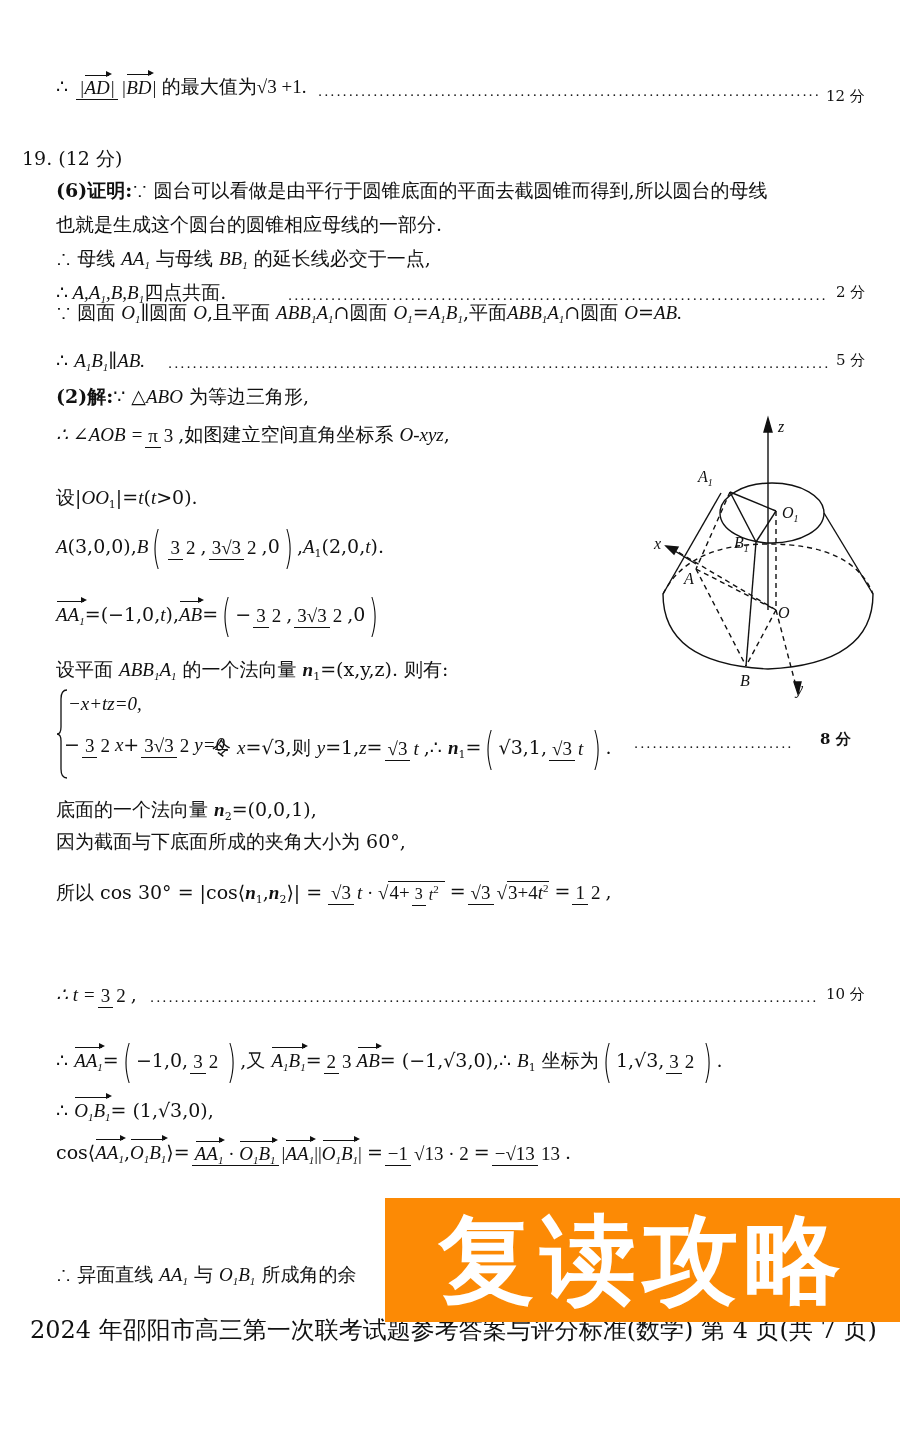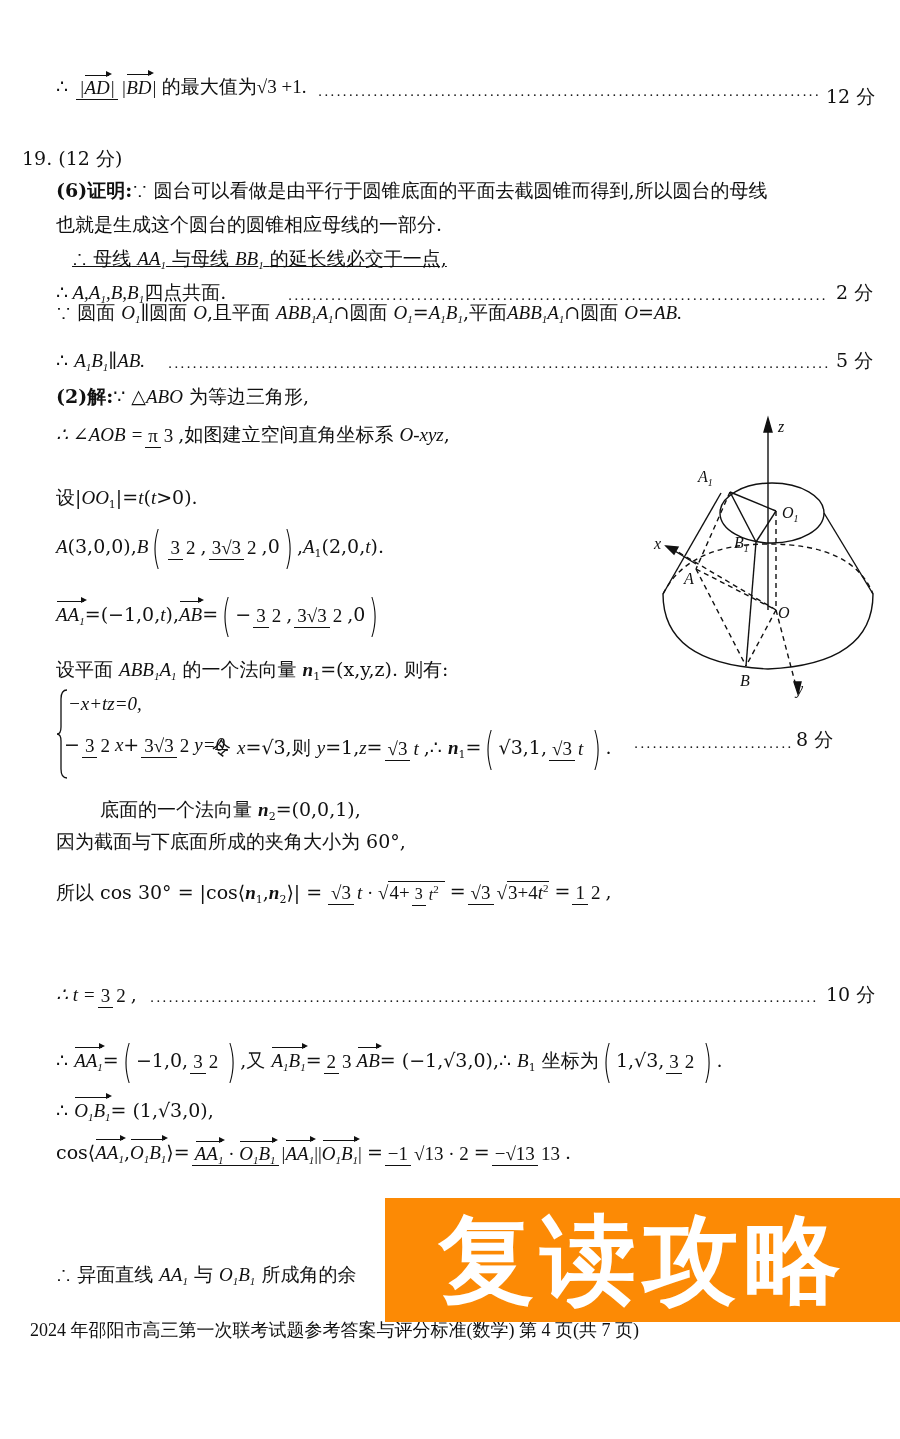"12 分" .score { font-size: 19px -> 15px }
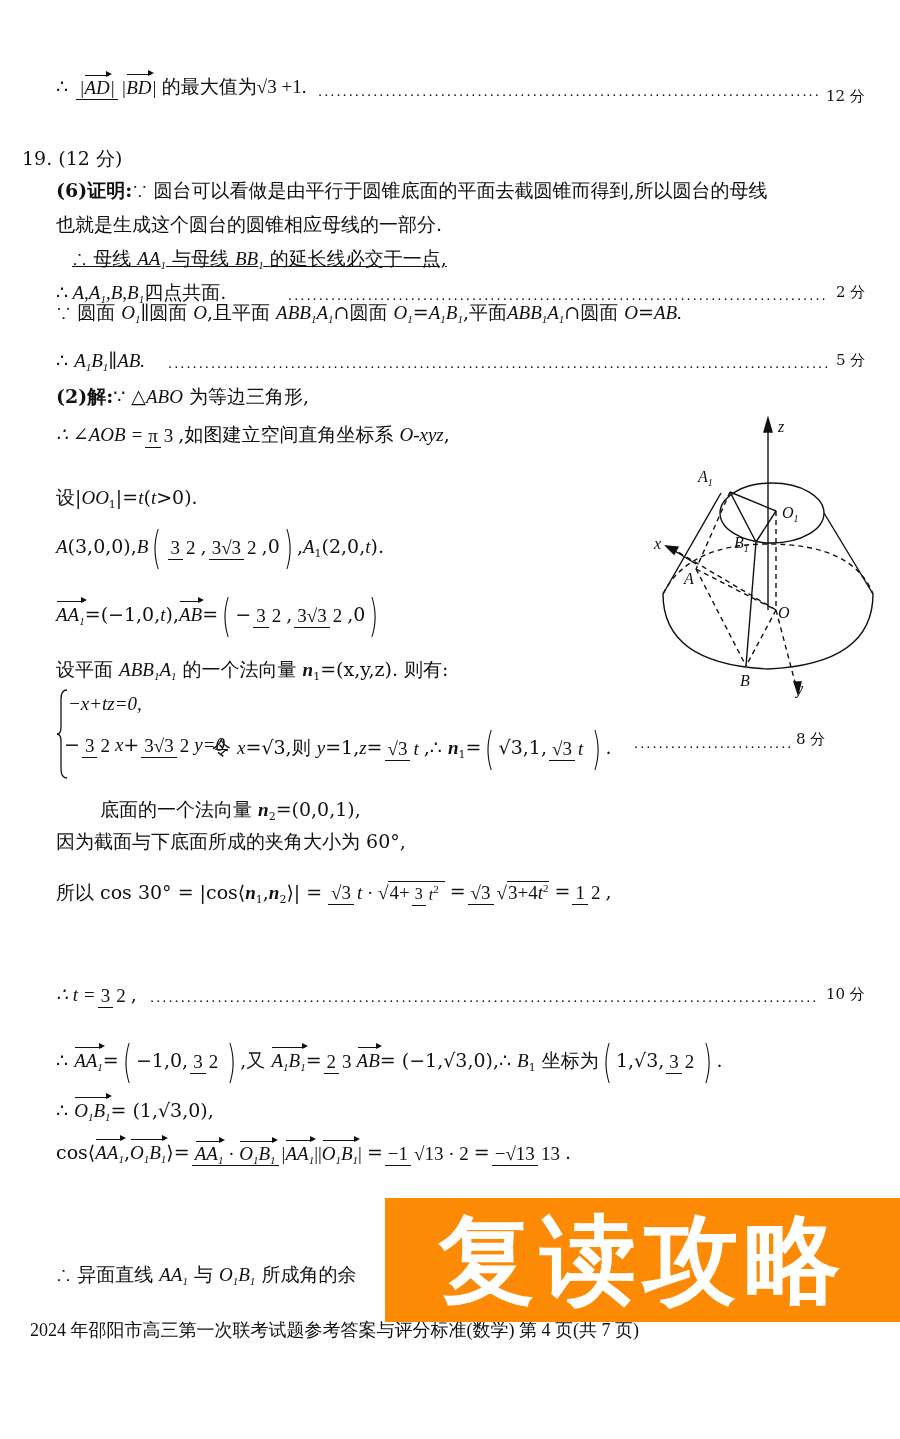"∴ 母线 AA1 与母线 BB1" div.line { left: 72px -> 56px; text-decoration: underline -> none }
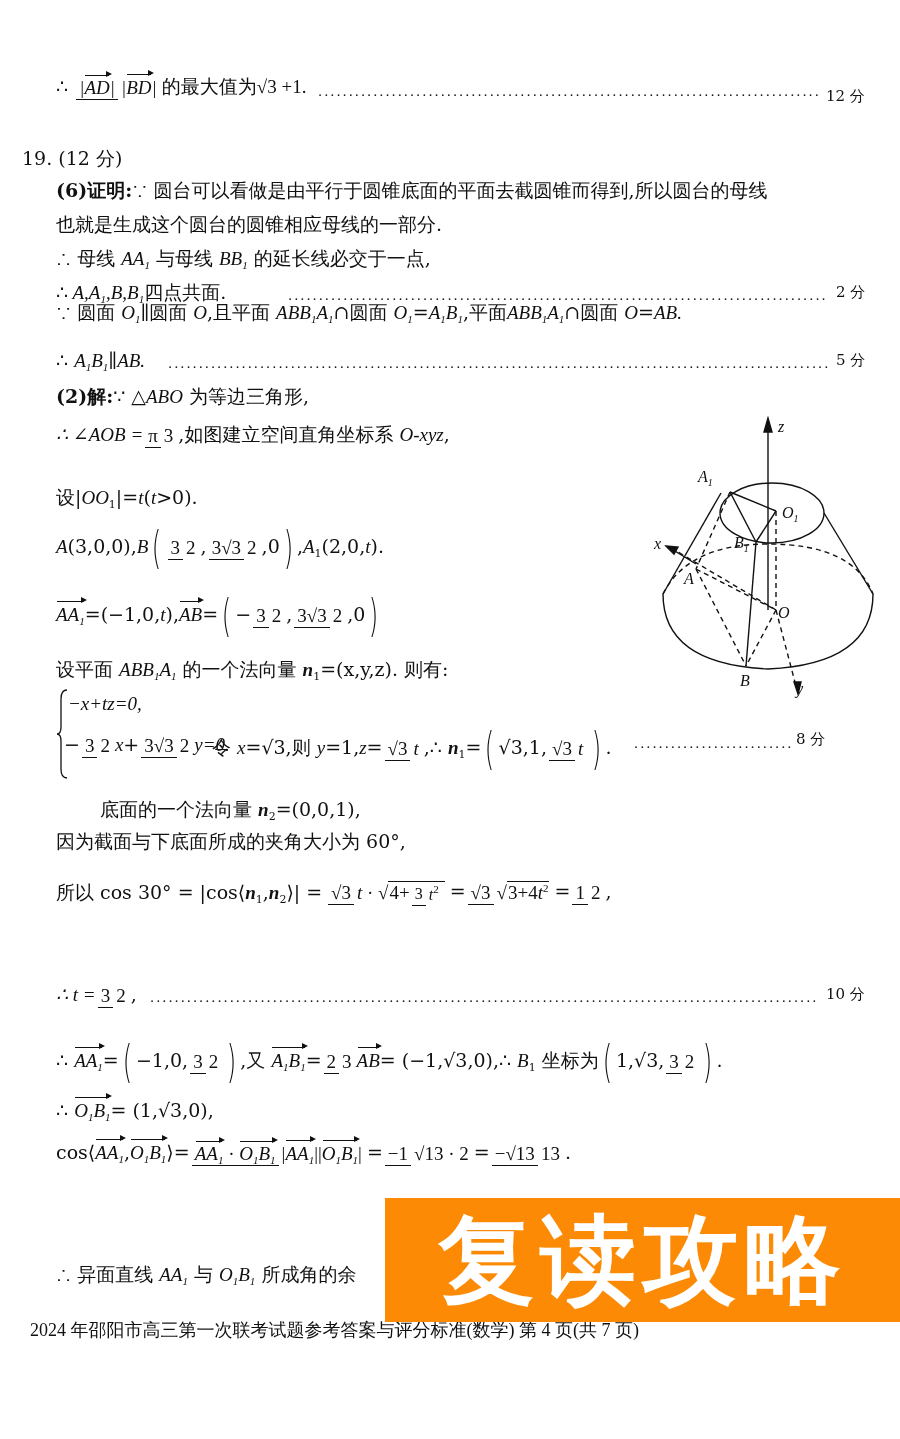"8 分" div.score { font-weight: none -> bold; left: 796px -> 820px }
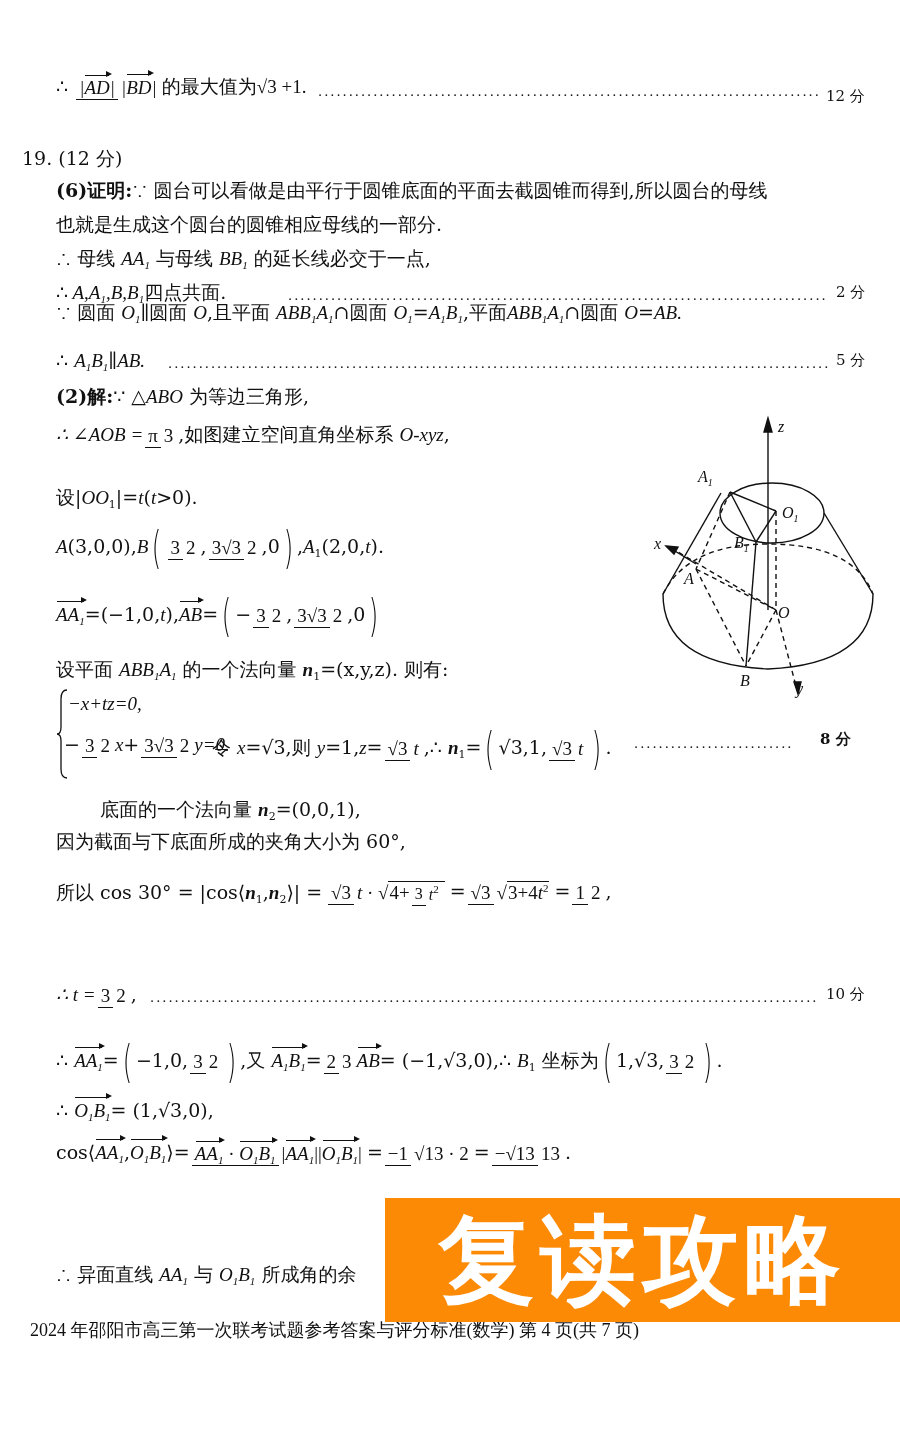"底面的一个法向量 n2=(0,0,1)," div.line { margin-left: 44px -> none }
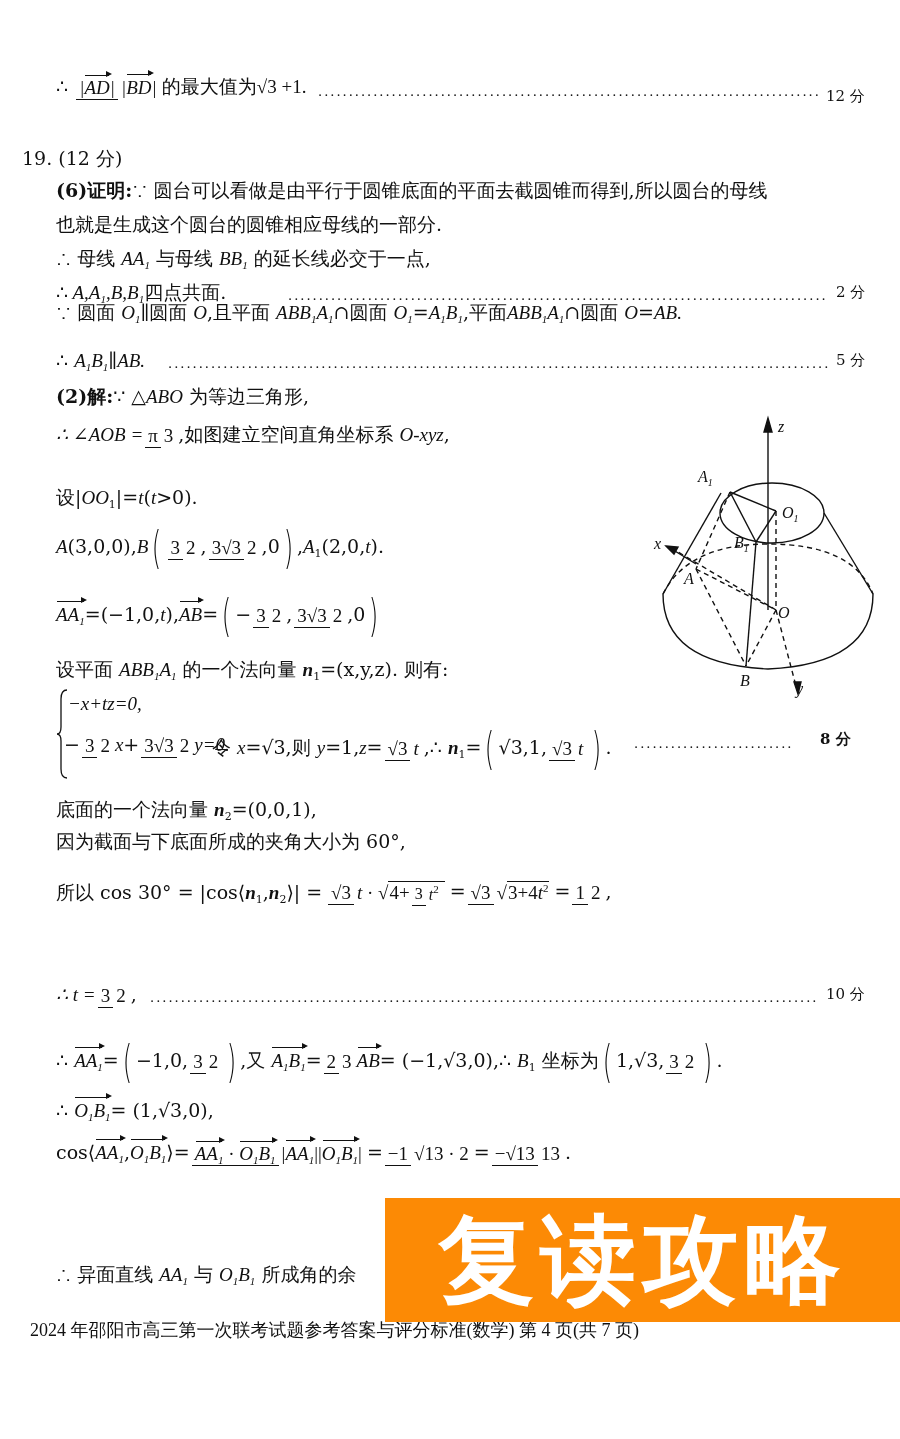"2024 年邵阳市高三第一次联考试题参考答案与评分标准(数学) 第 4 页(共" div.line { font-family: Liberation Serif, serif -> none; font-size: 18px -> 24px }
